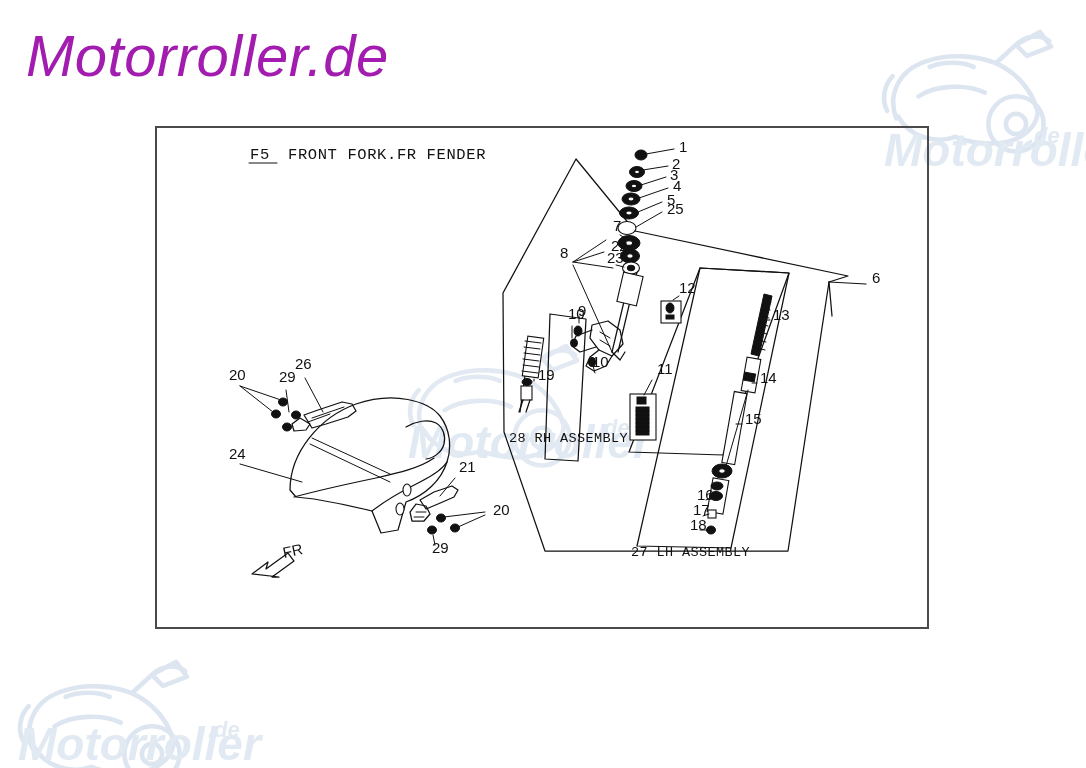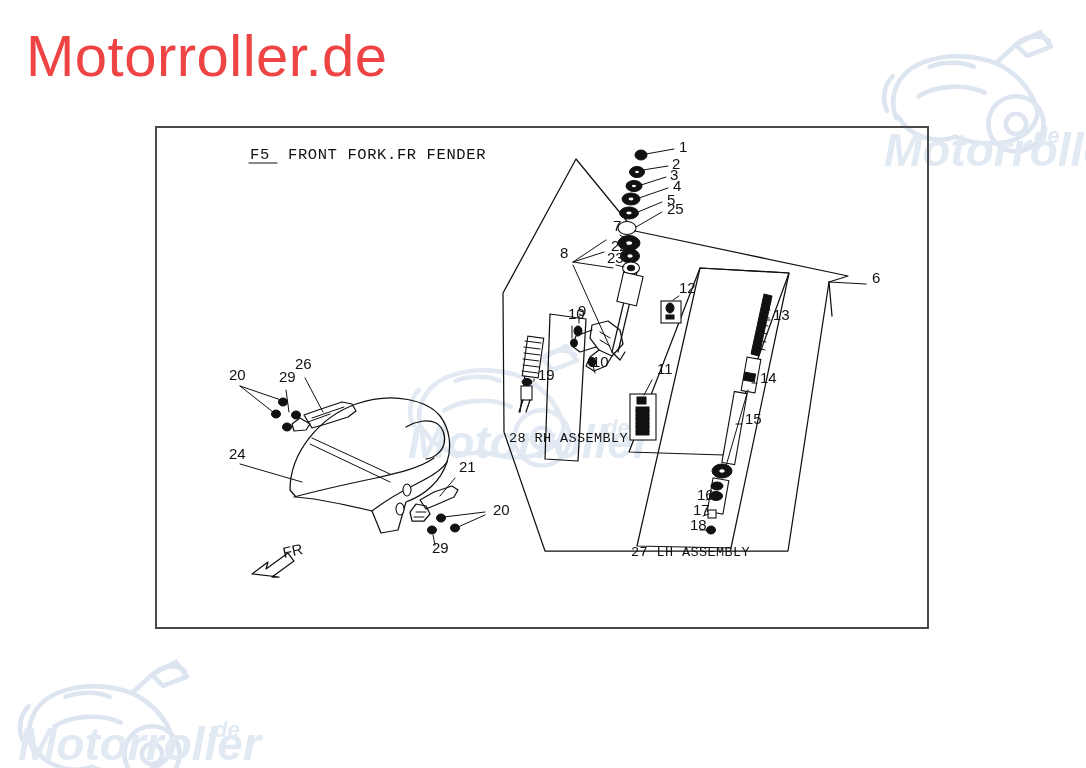"Motorroller.de" .wm-text { color: #ef4444 -> #a21caf; font-style: none -> italic }
